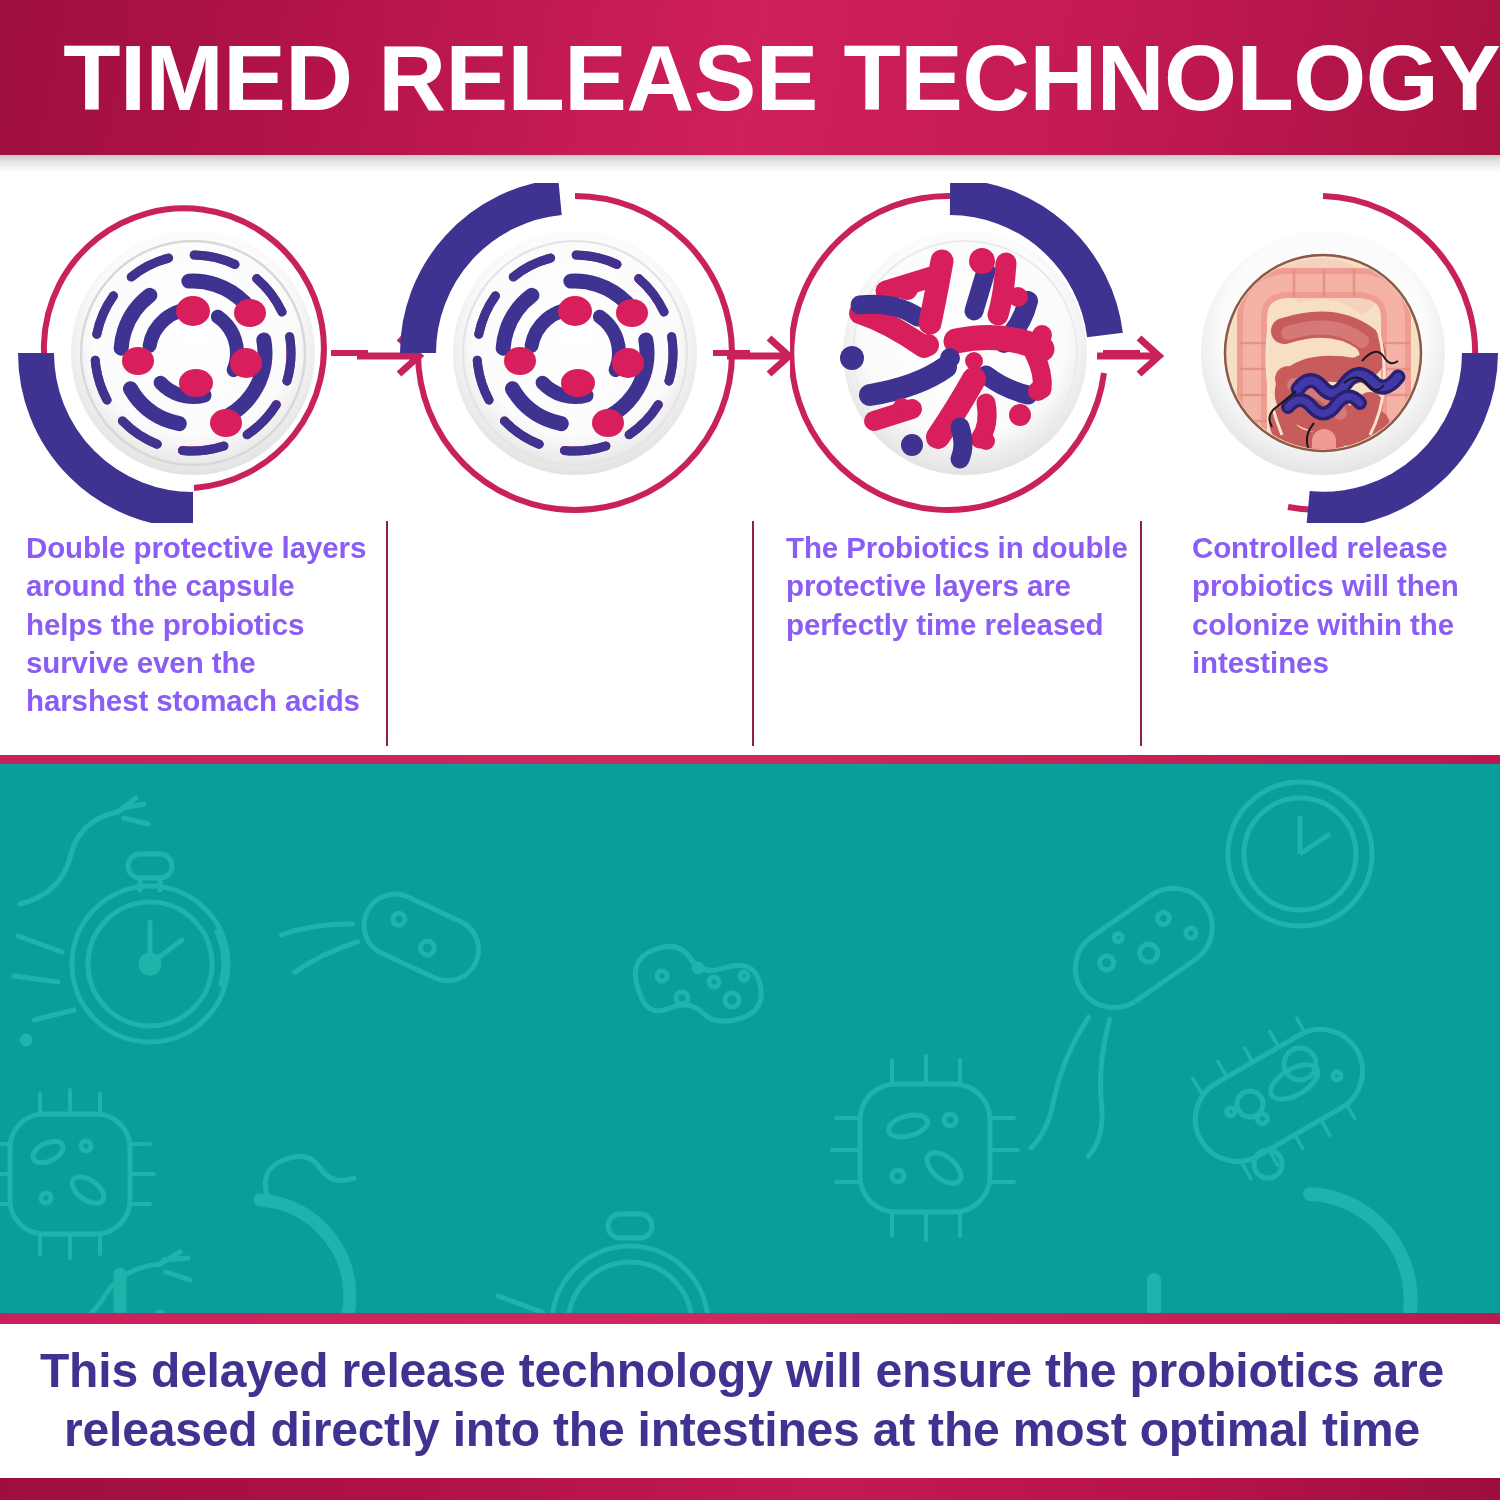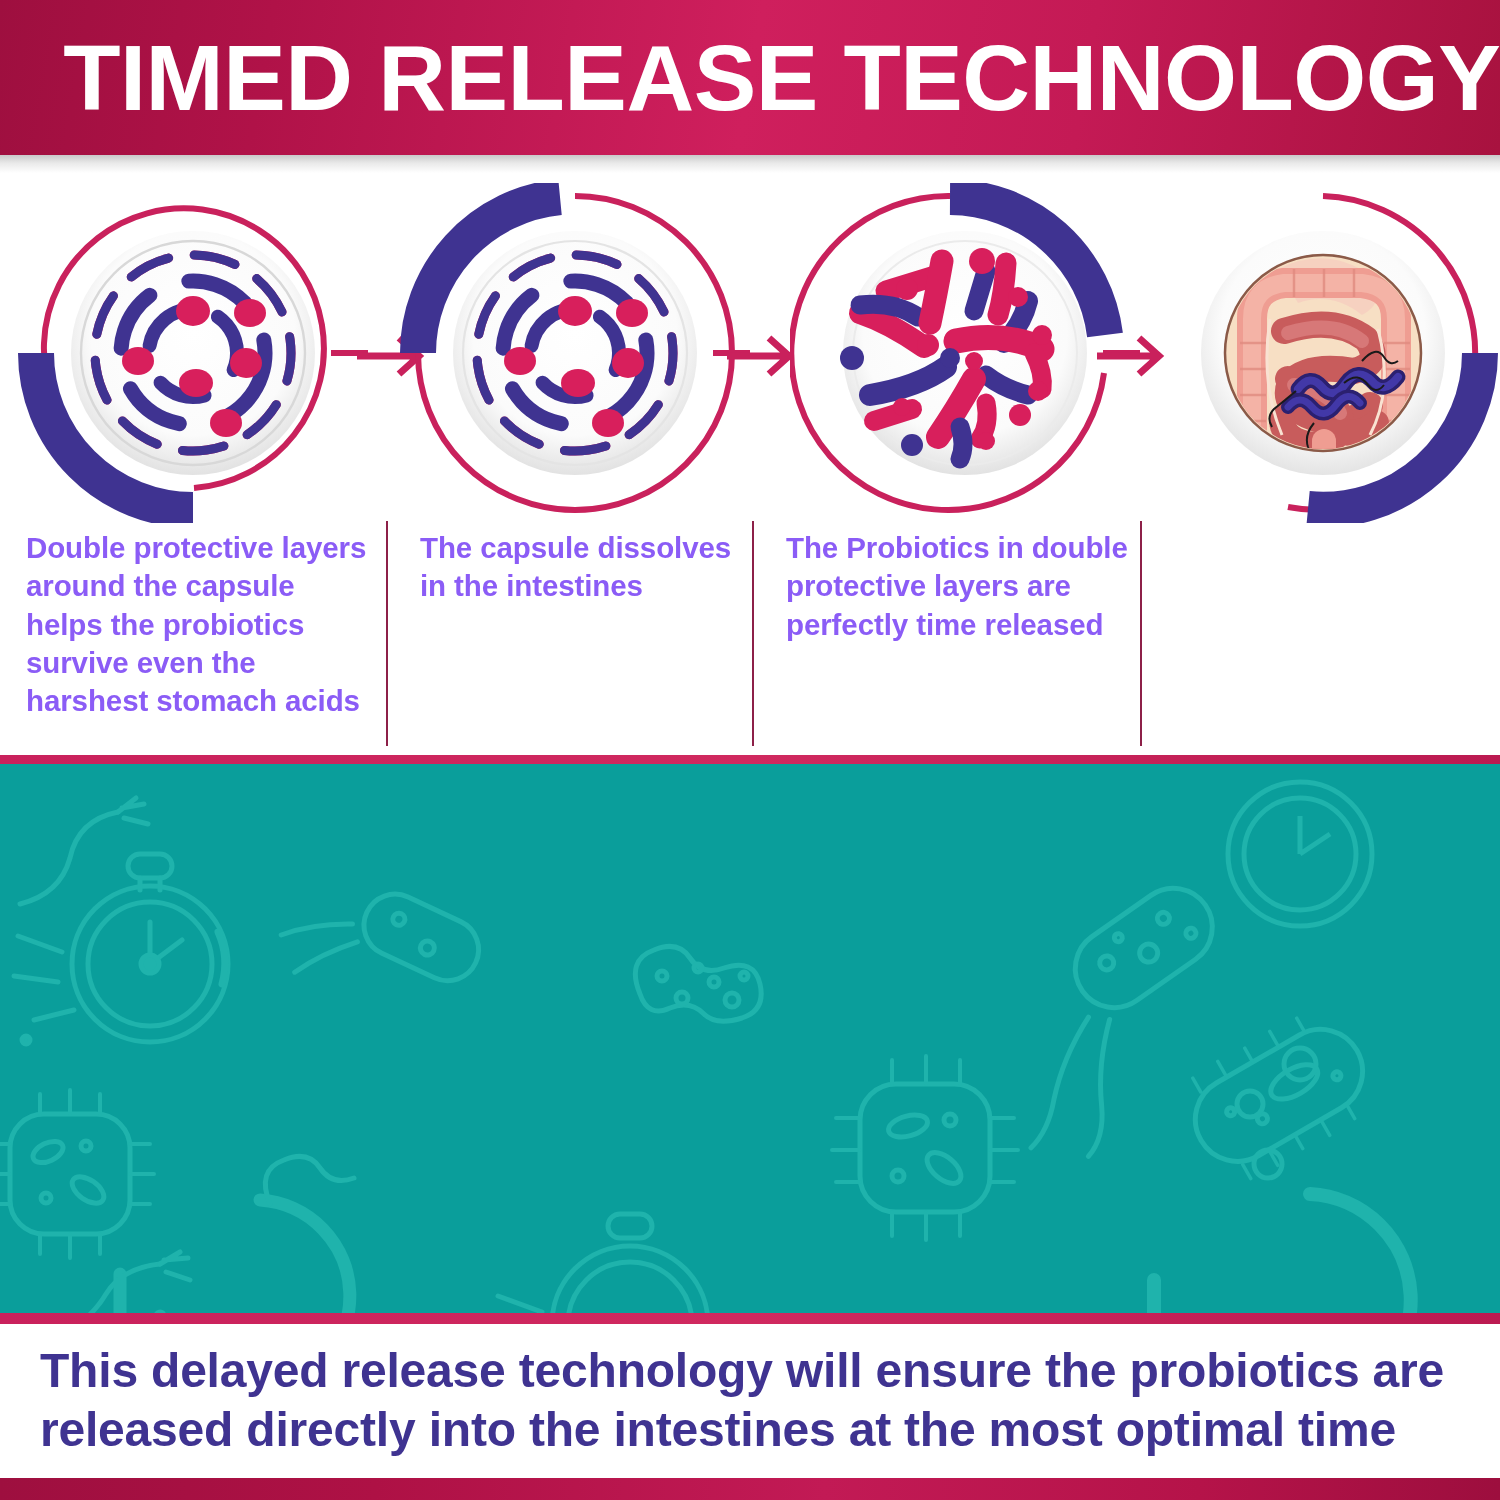"The capsule dissolves" div.cap-text { html: <div>The capsule dissolves in the intestines</div> -> none }
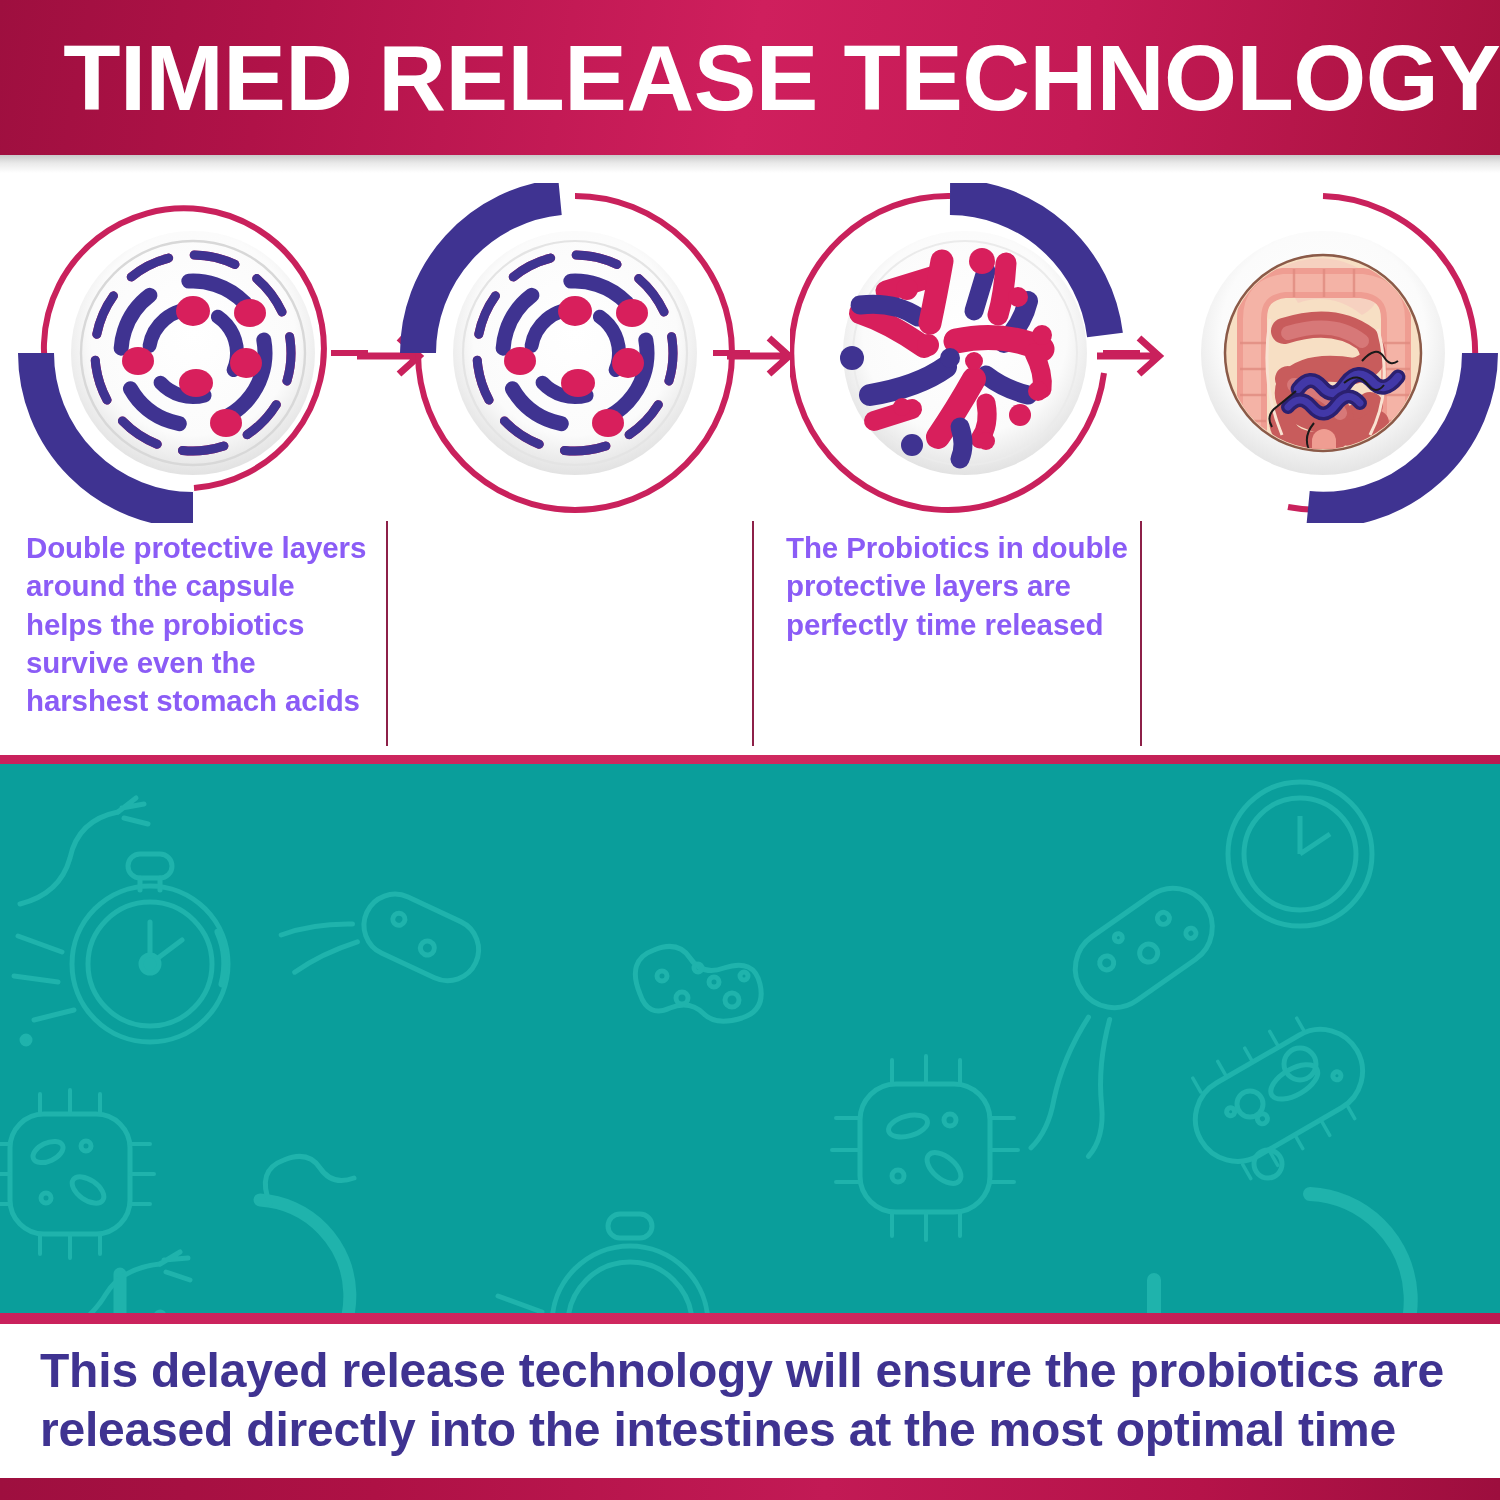"Controlled release" div.cap-text { html: none -> <div>Controlled release probiotics will then colonize within the intestines</div> }
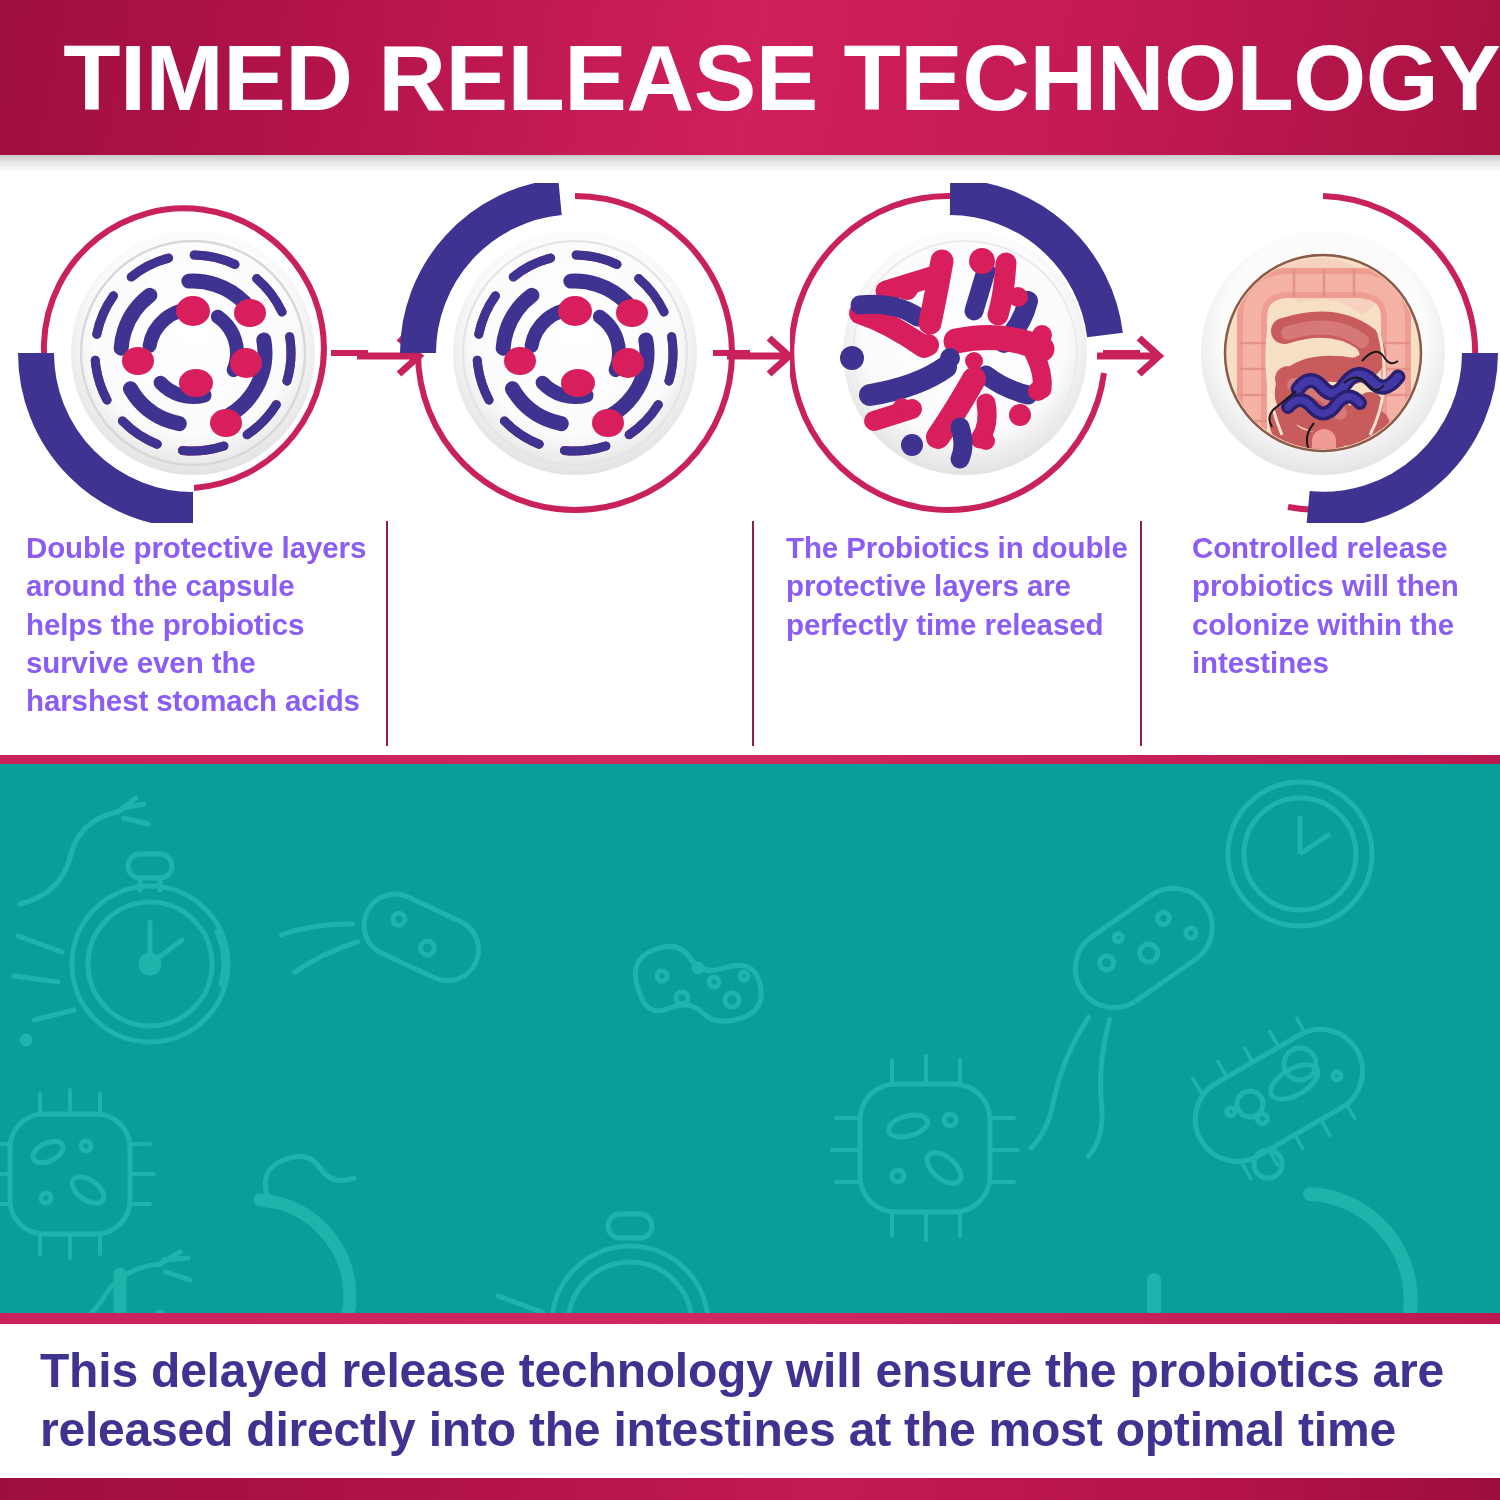"This delayed release technology will" .footer-text { text-align: none -> center }
